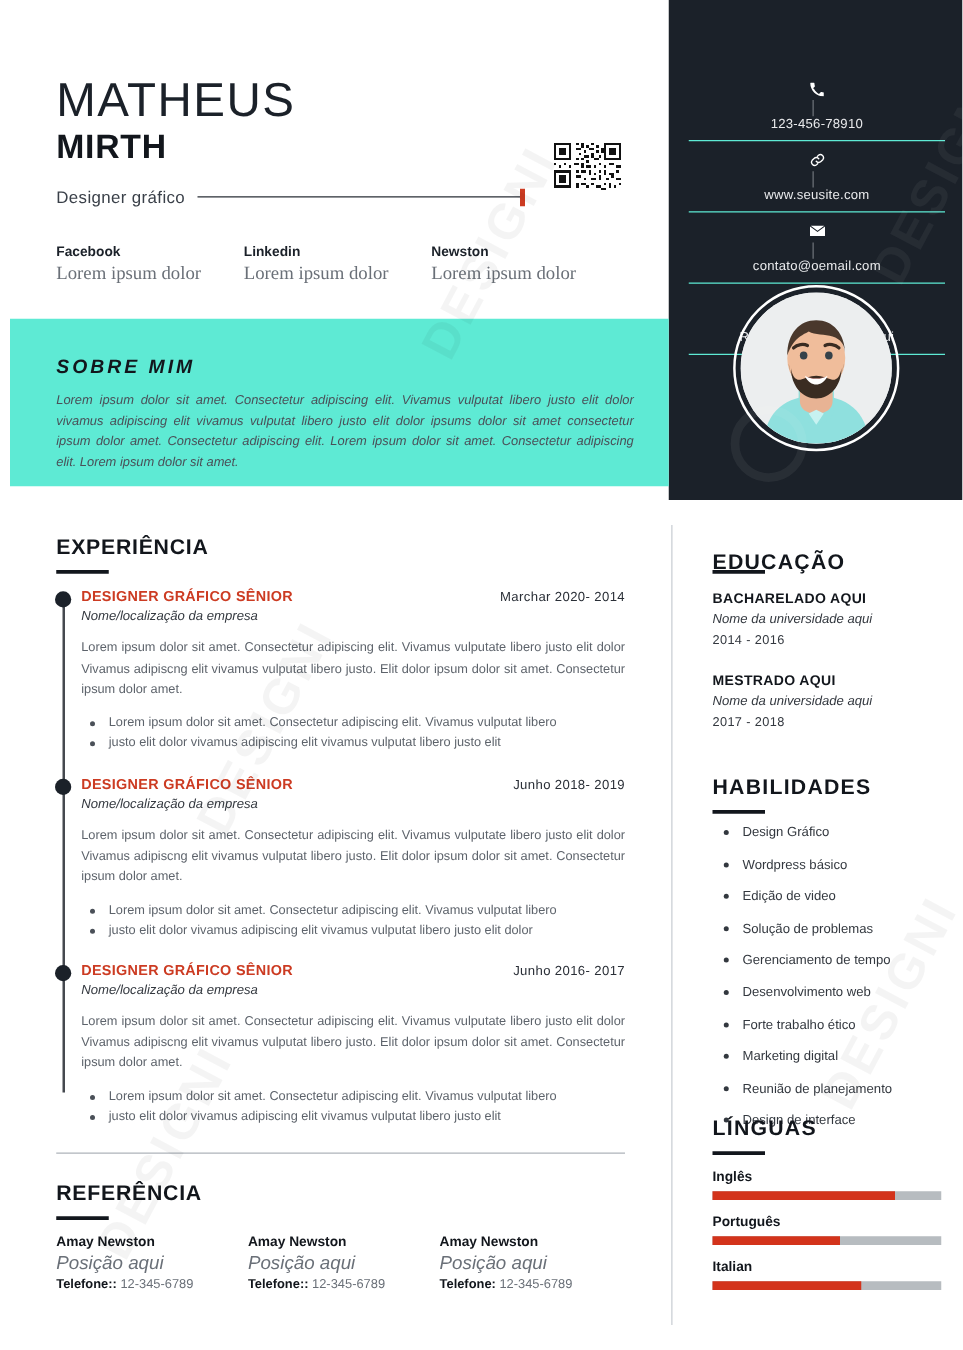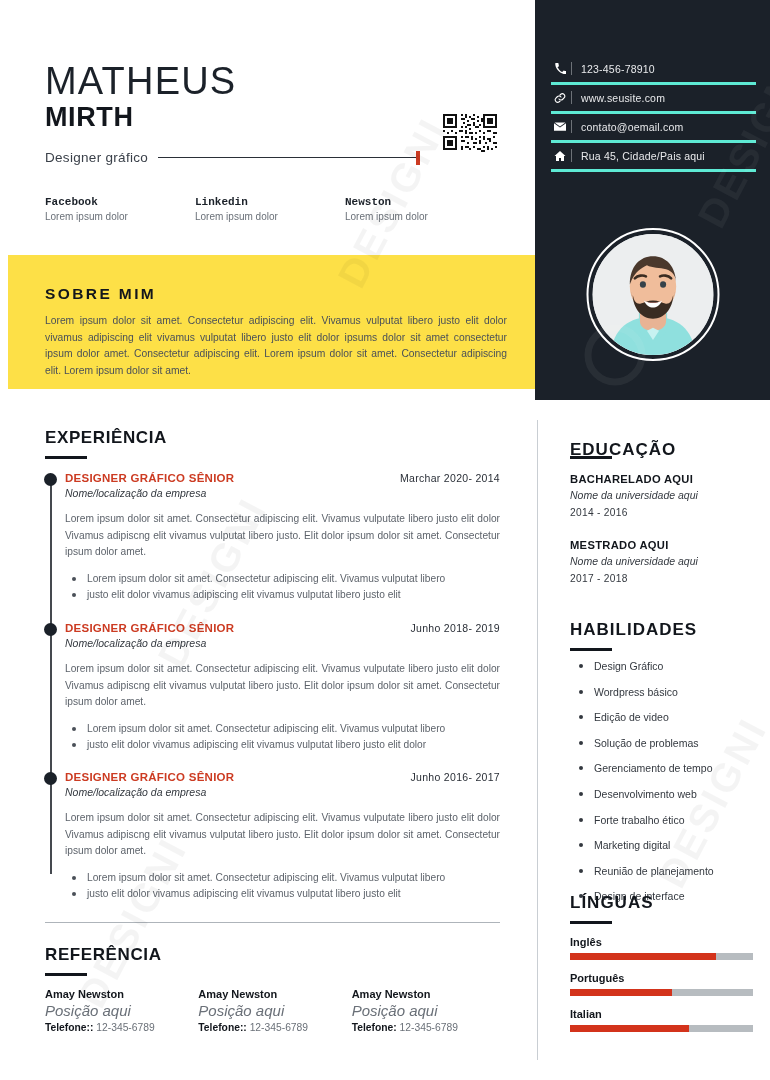"123-456-78910" .contact-row { border-bottom: 3px solid #5eead4 -> 1px solid #5eead4; flex-direction: none -> column }
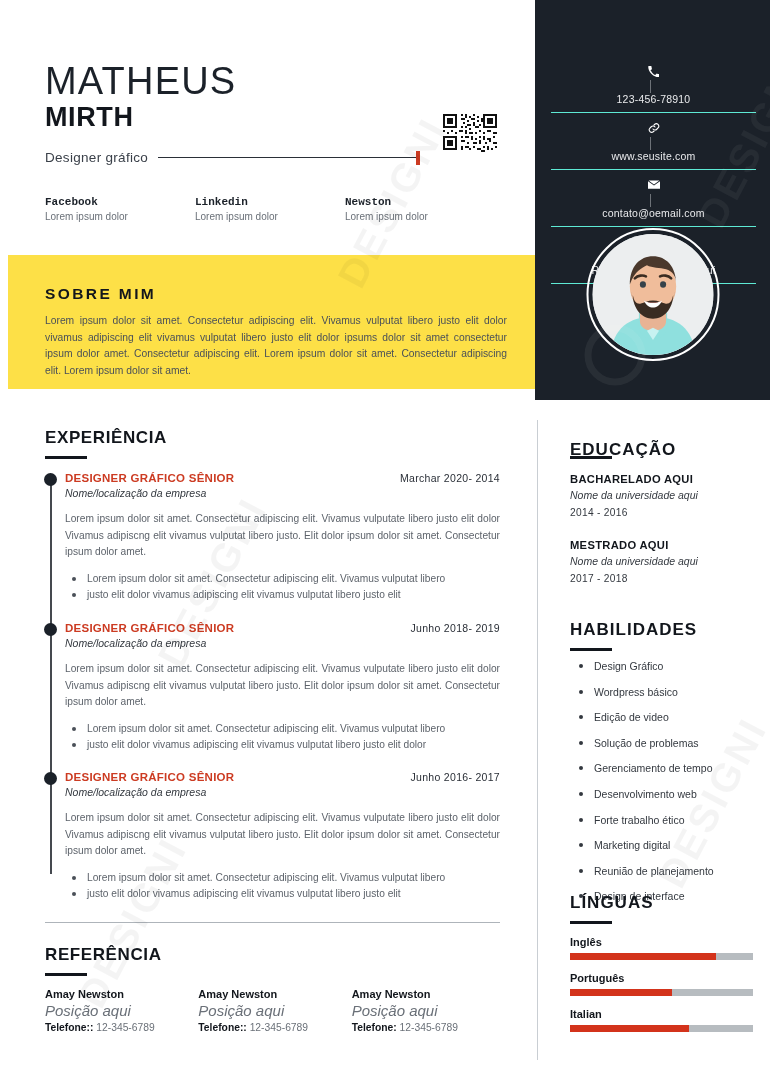"Facebook" .social-name { font-family: Liberation Mono, monospace -> none }
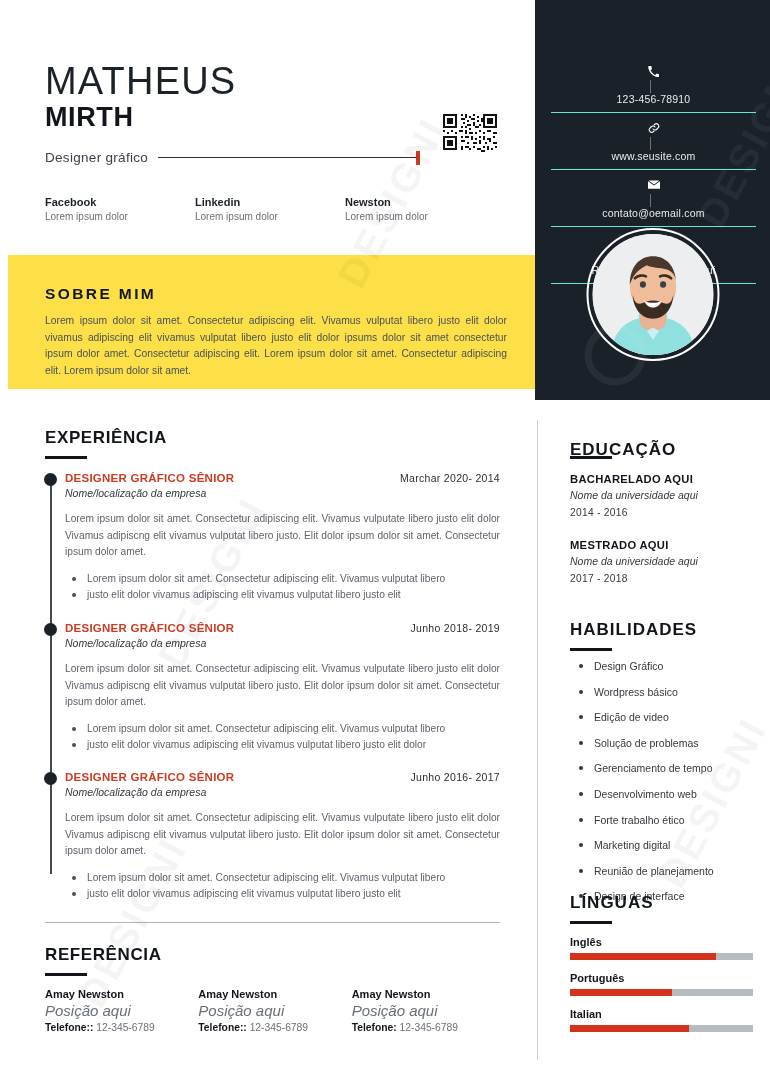"Lorem ipsum dolor" .social-val { font-family: none -> Liberation Serif, serif; font-size: 10px -> 15px }
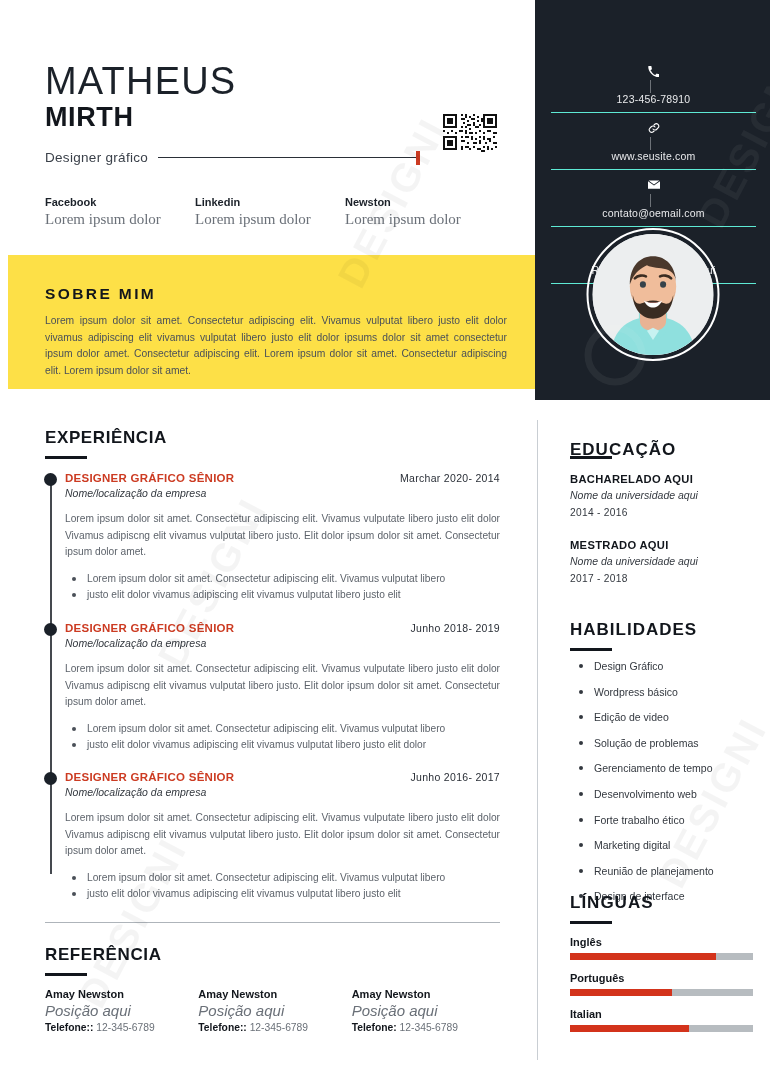"SOBRE MIM" .about-band { background: #fde047 -> #5eead4; font-style: none -> italic }
